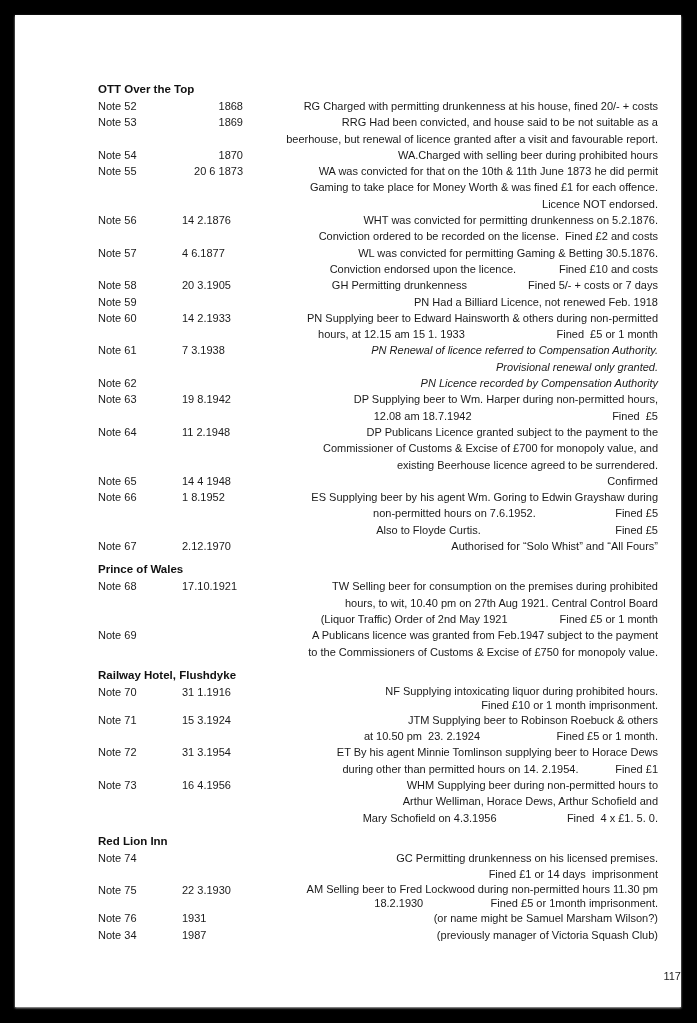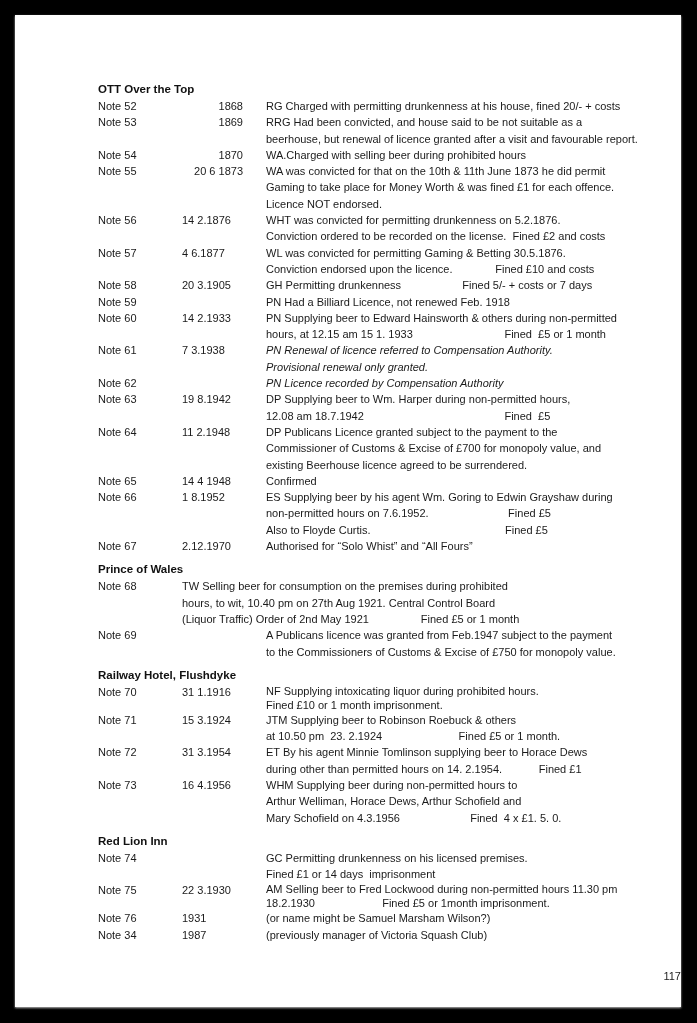"RG Charged with permitting drunkenness" .line { text-align: none -> right }
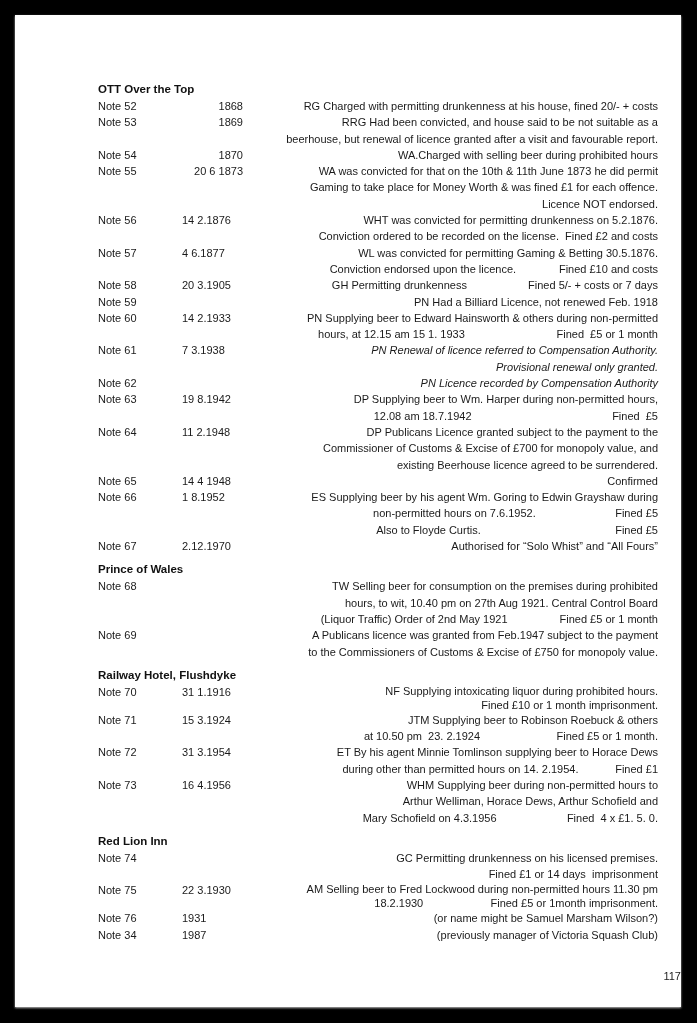"17.10.1921" div.note-date { html: none -> <div>17.10.1921</div> }
